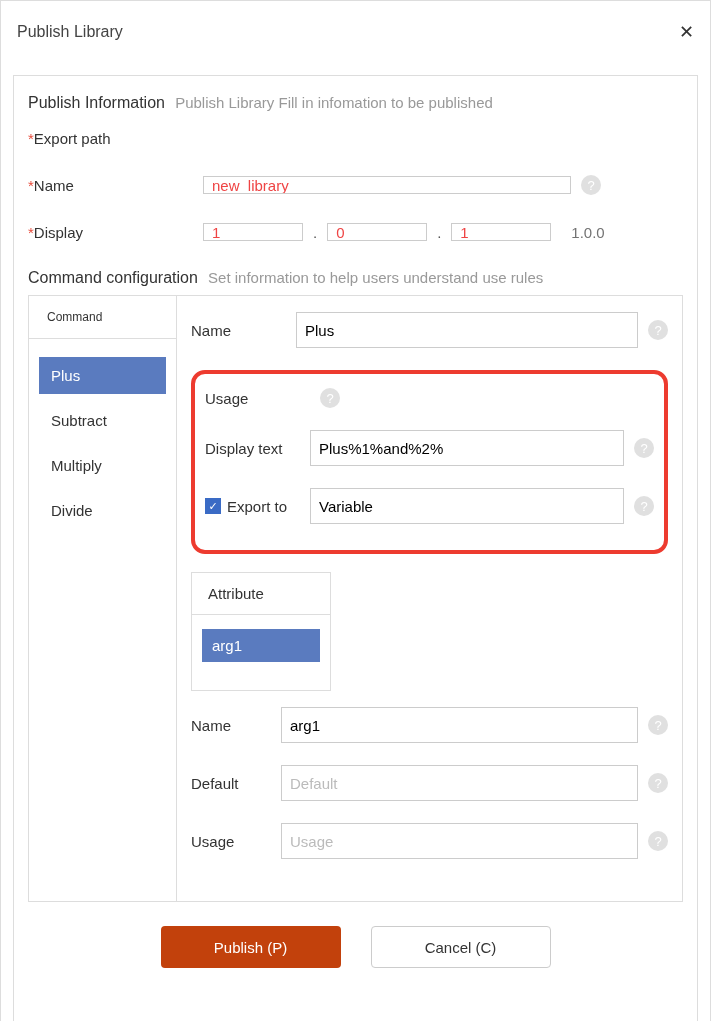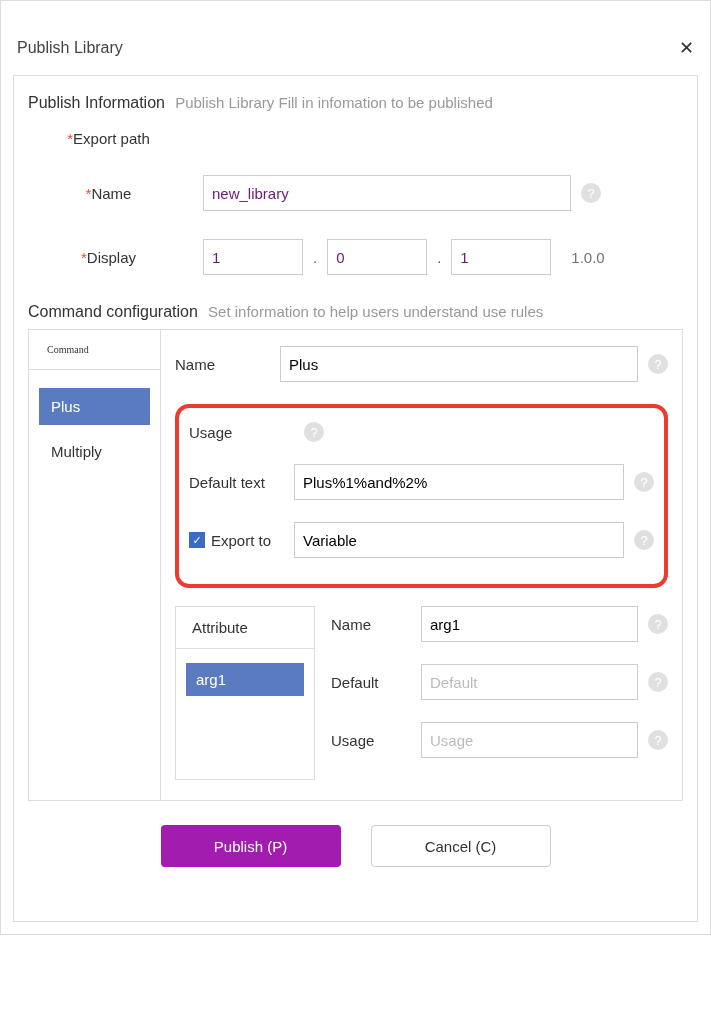"Publish Library" .titlebar { margin-top: 32px -> none; padding: 4px 16px -> 20px 16px }
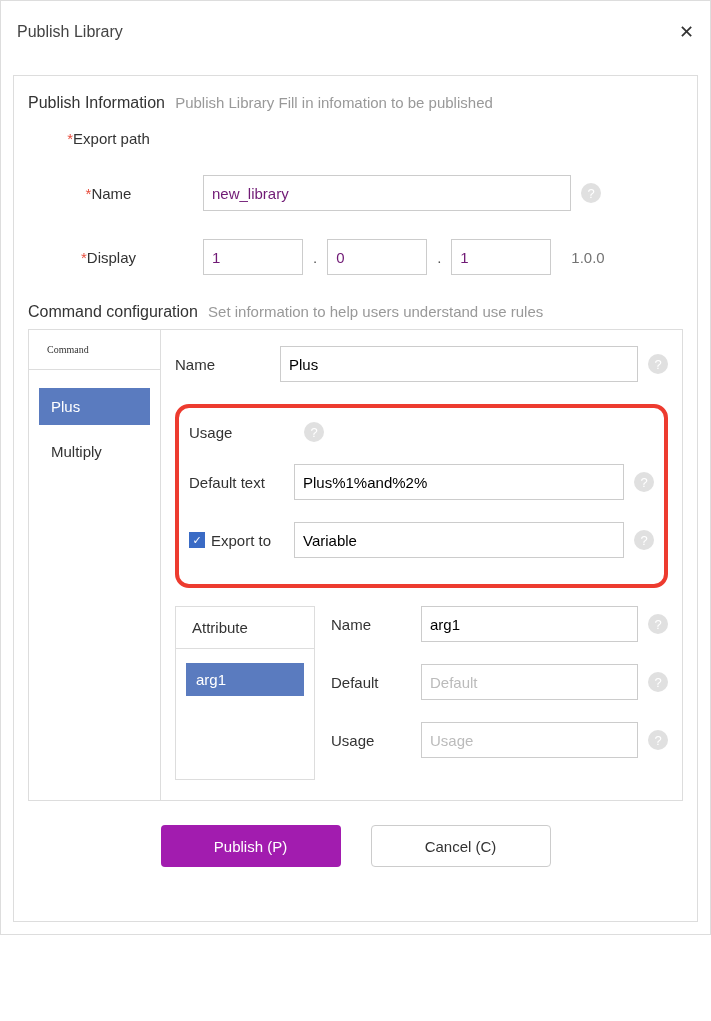"*Export path" .form-label { text-align: center -> left }
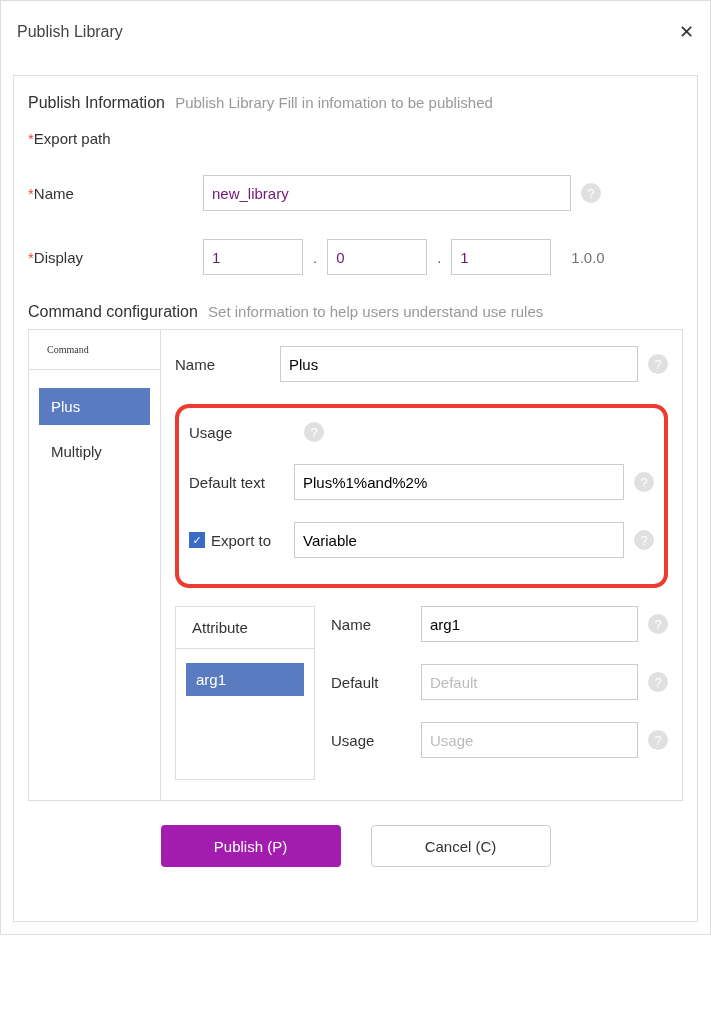"new_library" .text-input { color: #701a75 -> #ef4444; height: 36px -> 18px }
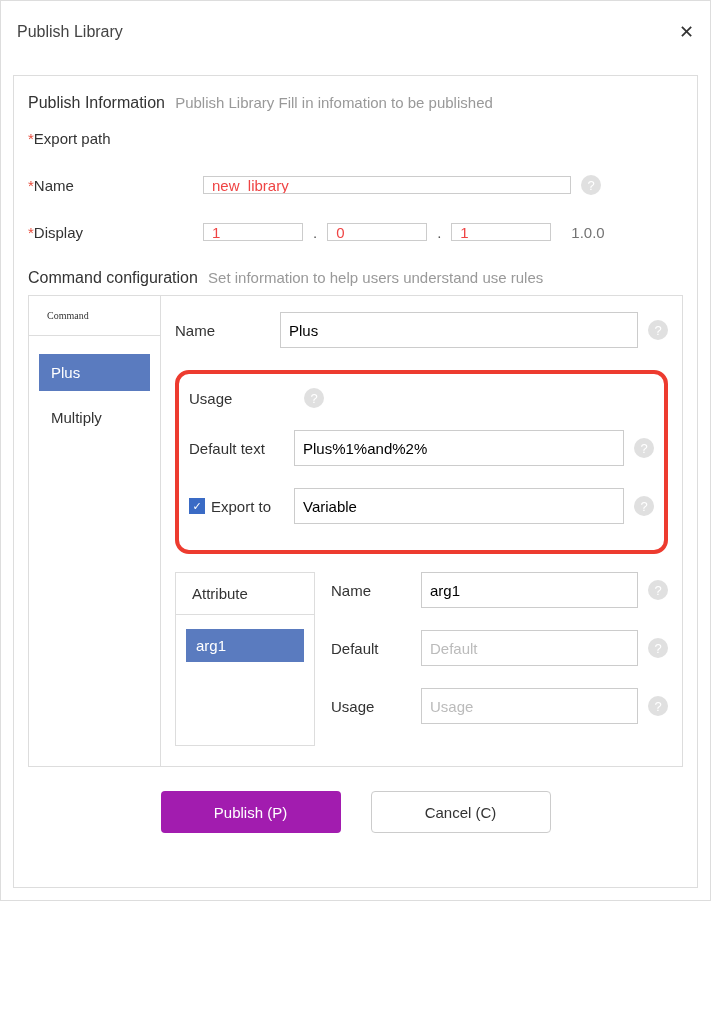"Command" .sidebar-header { font-family: Liberation Serif, serif -> none; font-size: 10px -> 12px }
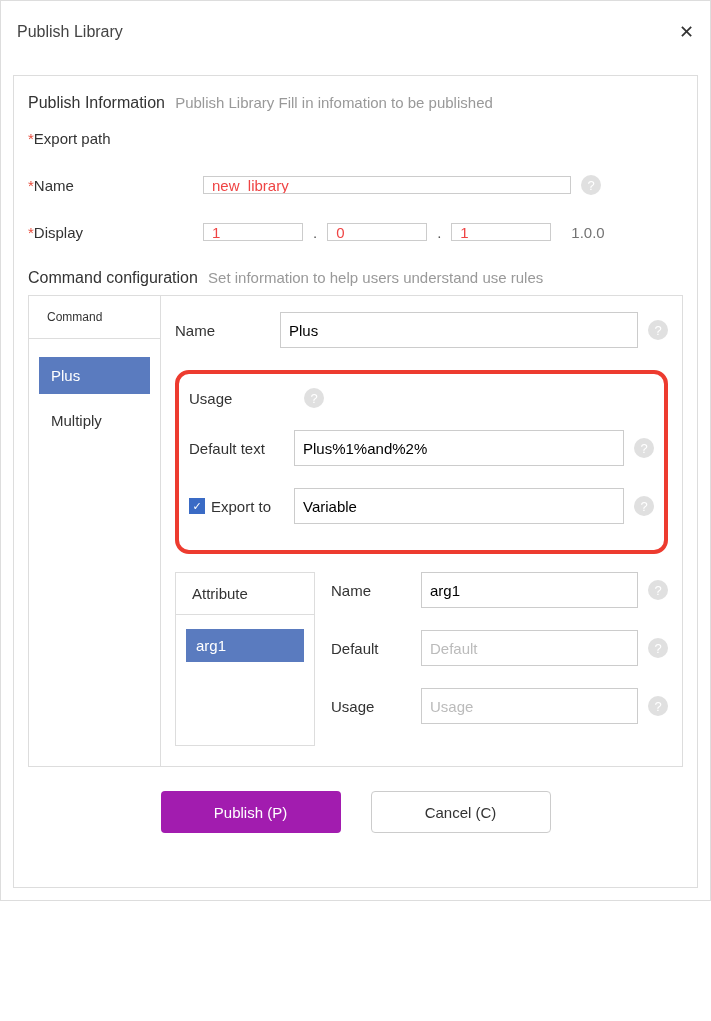"Subtract" div.sidebar-item { html: none -> <div>Subtract</div> }
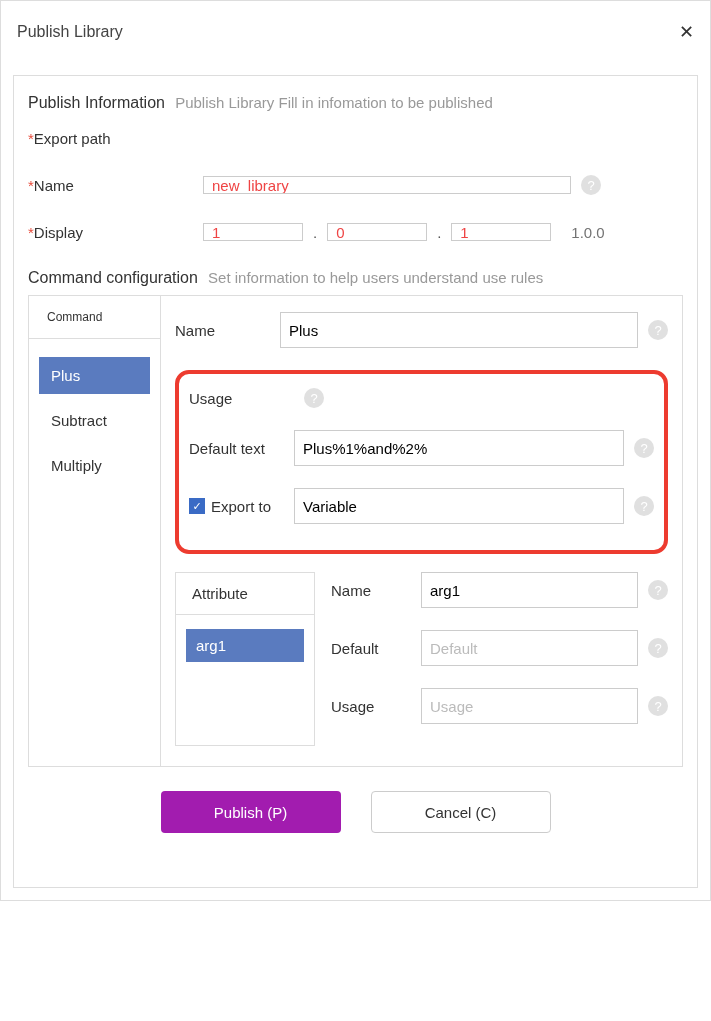"Default text" div.cmd-label { text: Default -> Display }
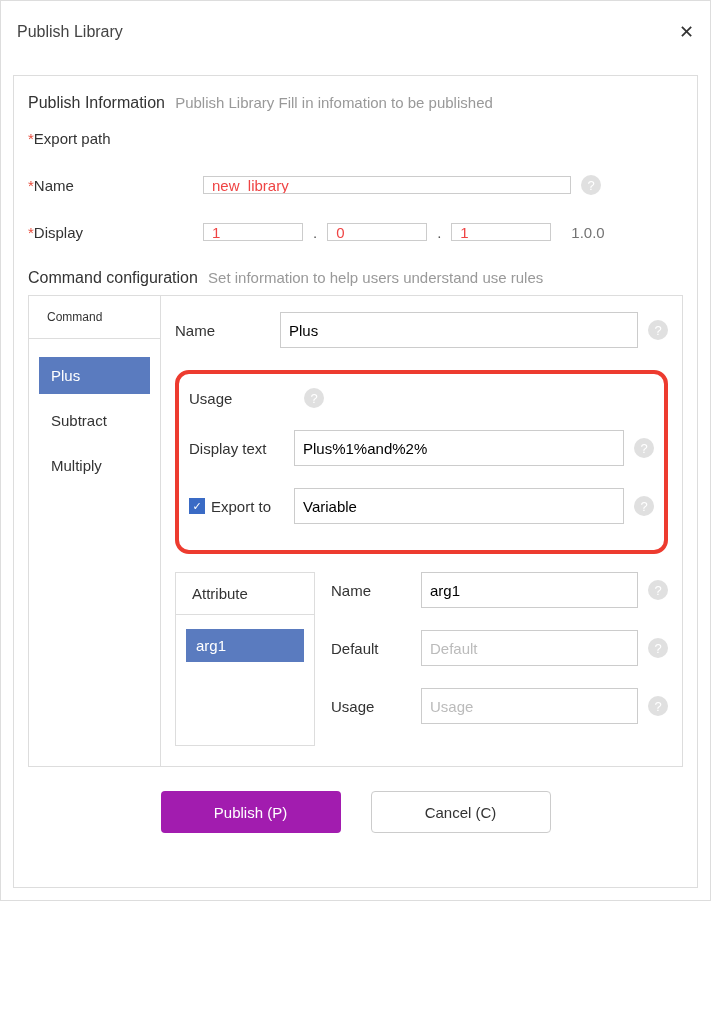"Divide" div.sidebar-item { html: none -> <div>Divide</div> }
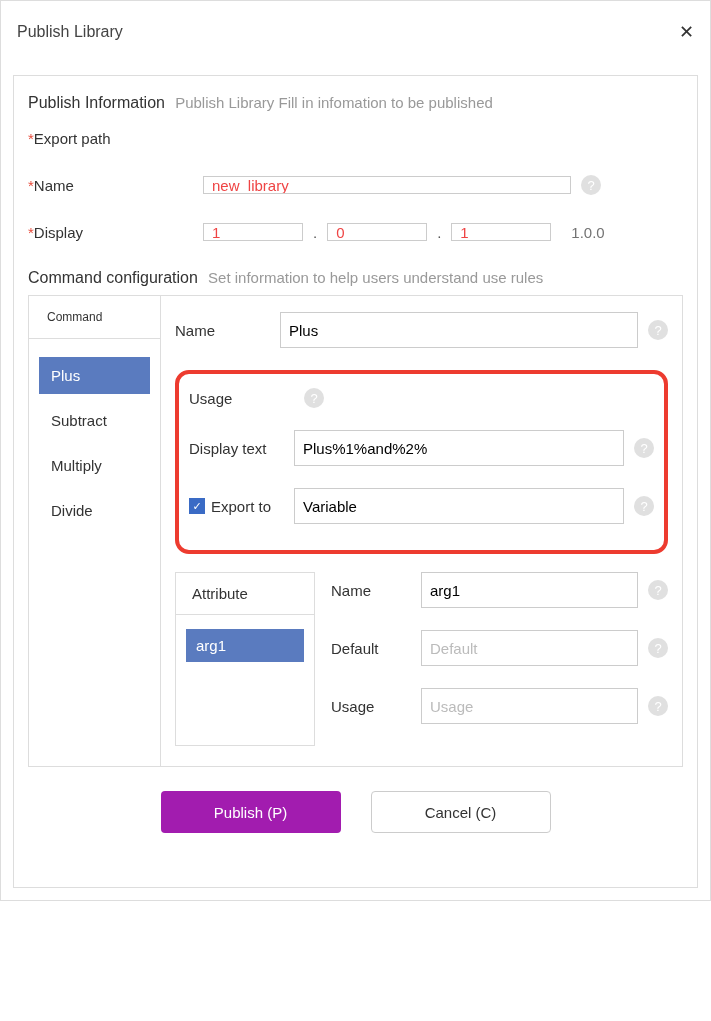"Attribute" .attr-section { flex-direction: none -> column }
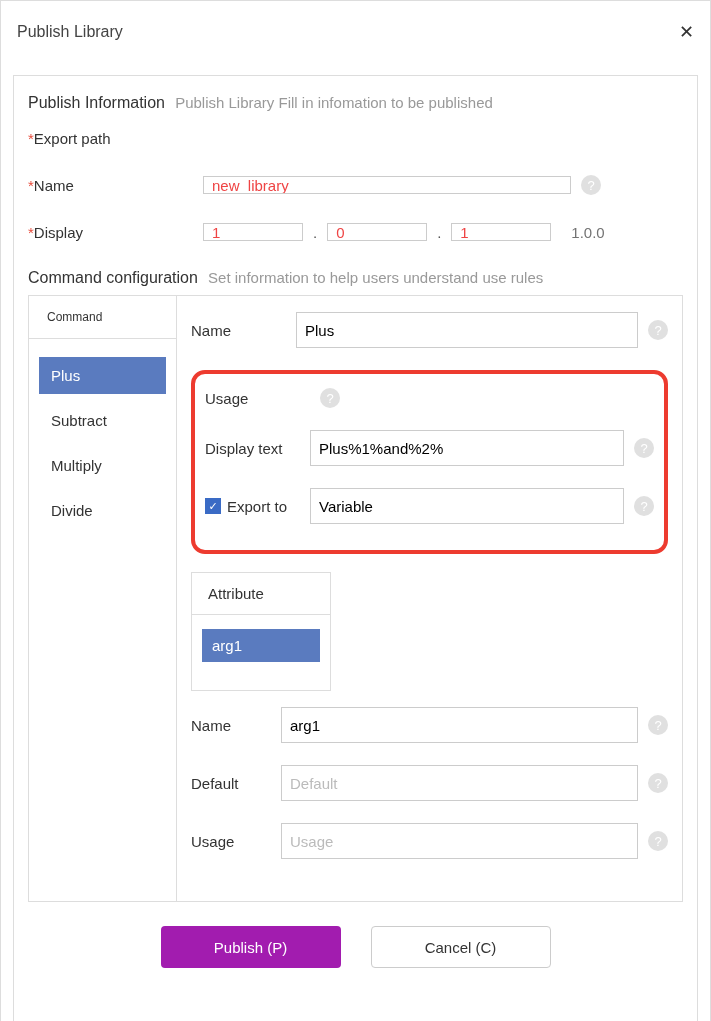"Publish (P)" .btn-primary { background: #a21caf -> #c2410c }
